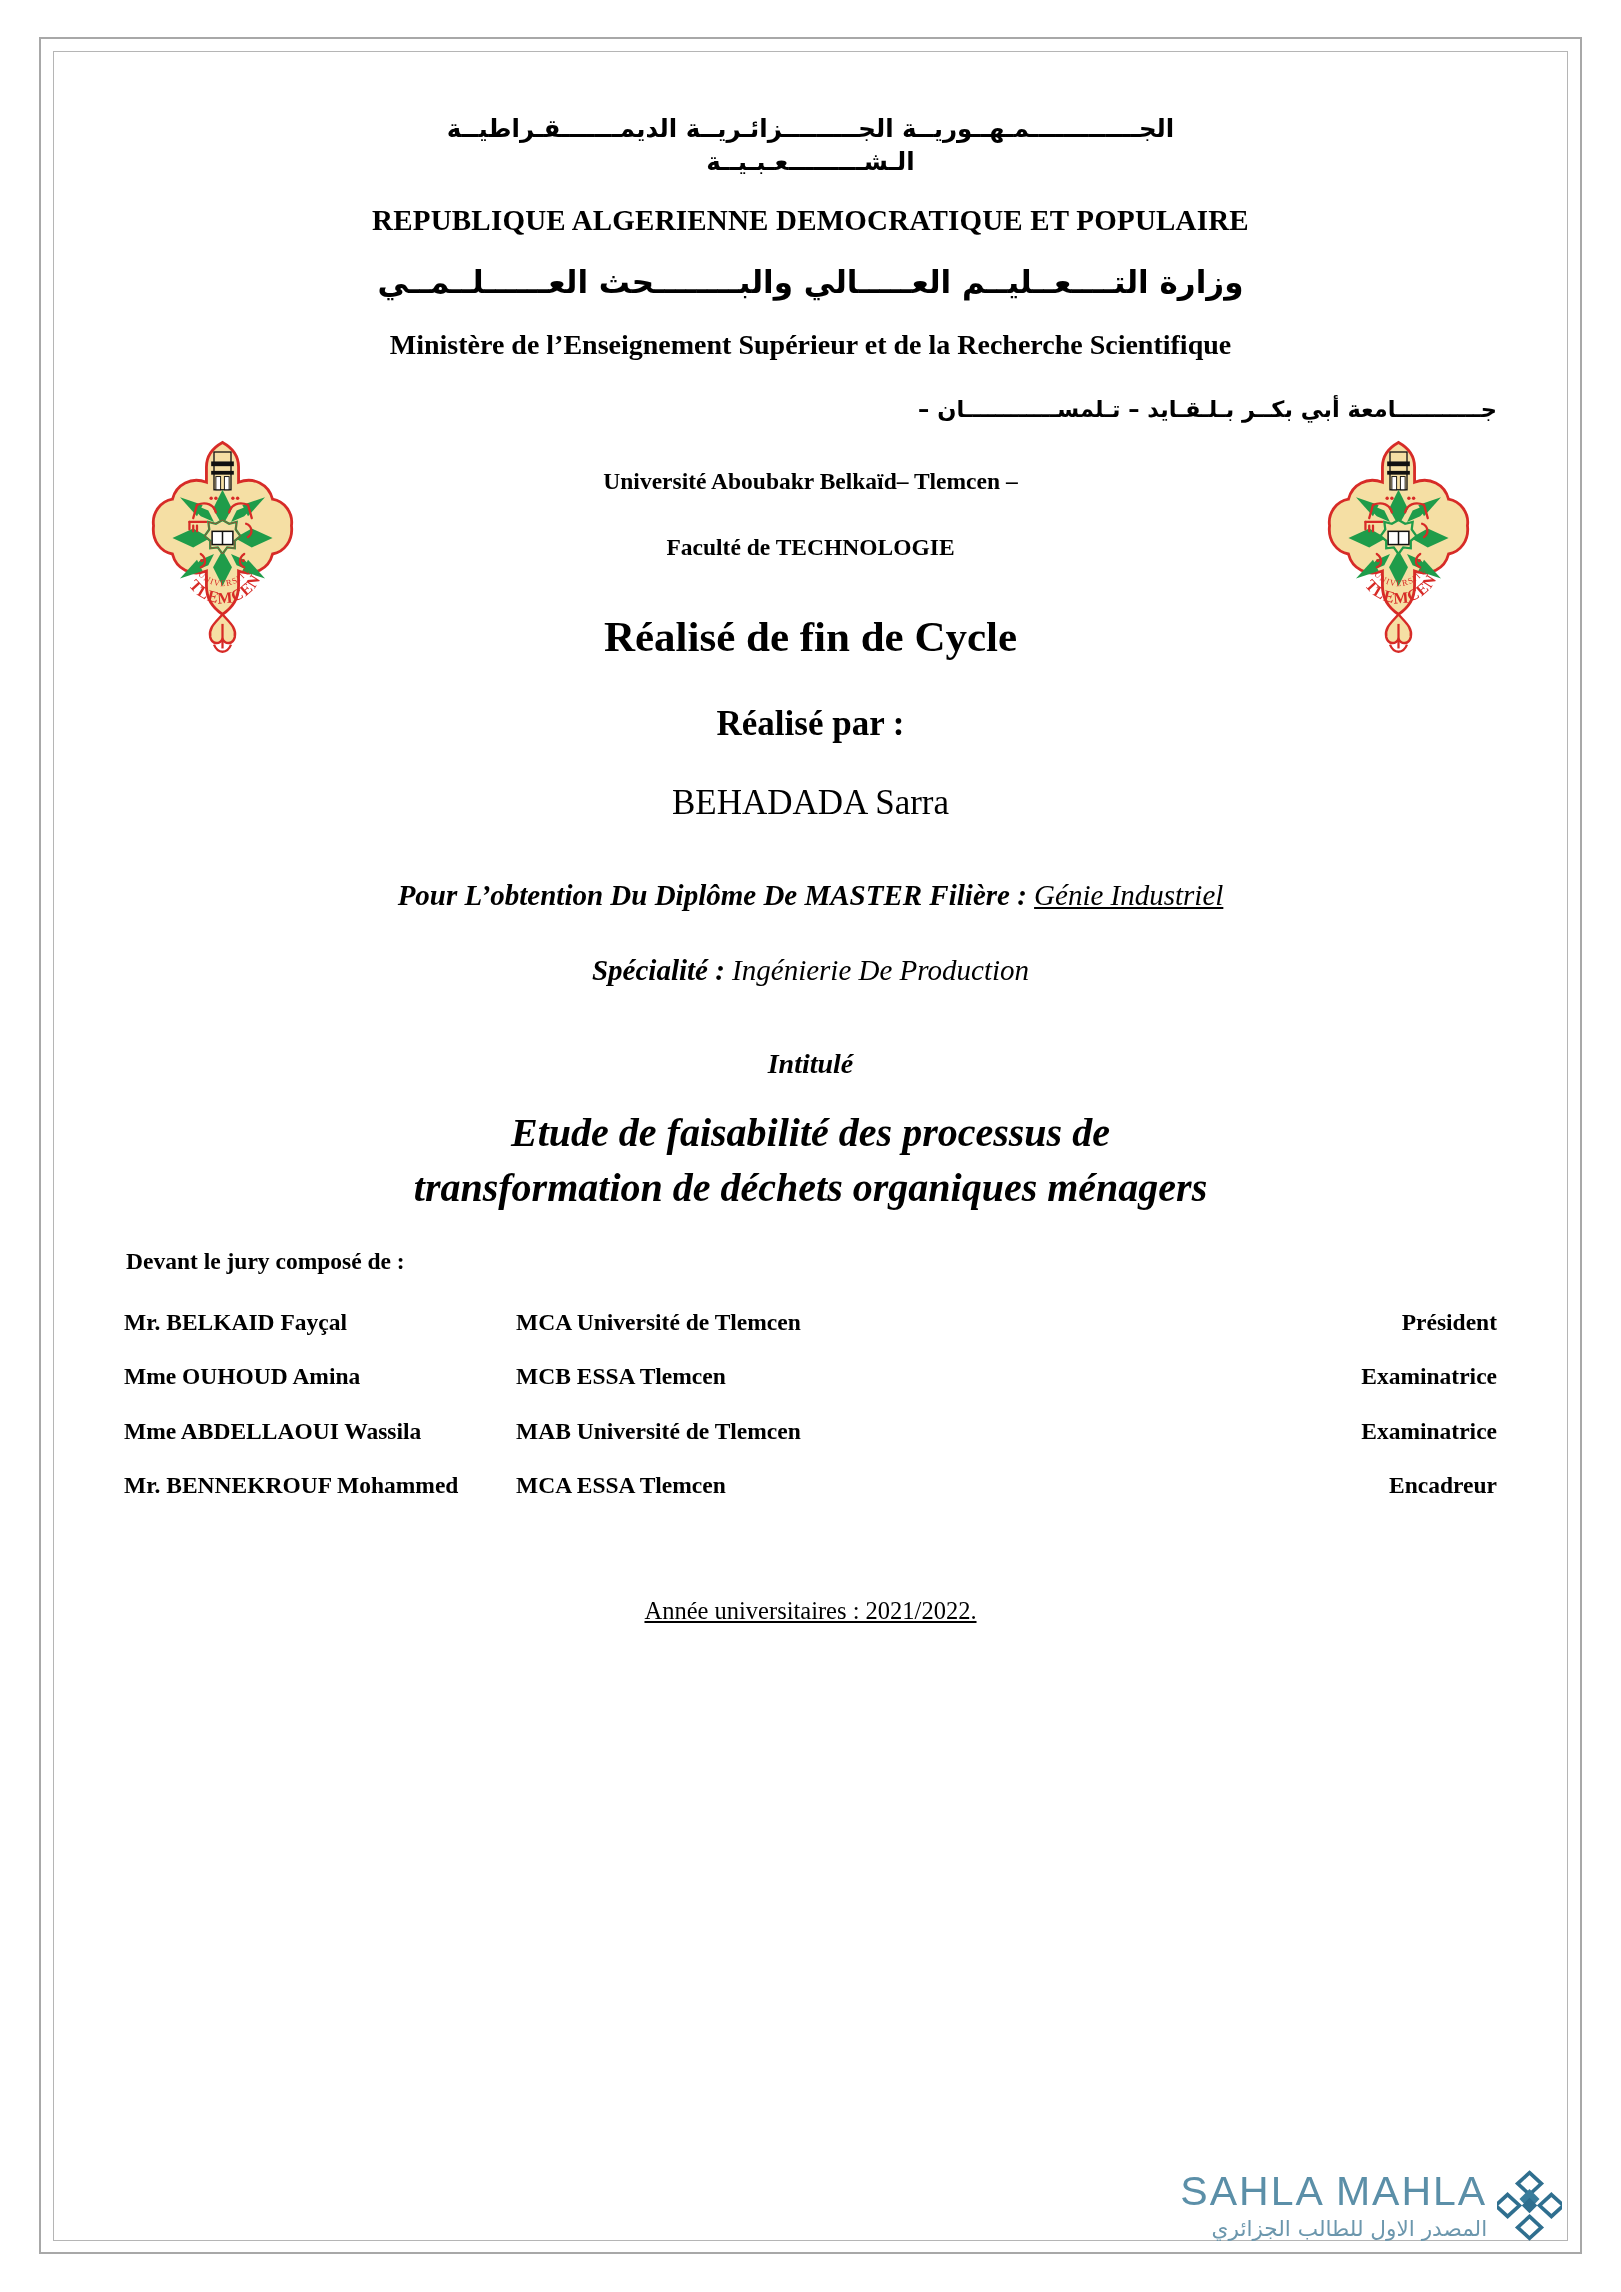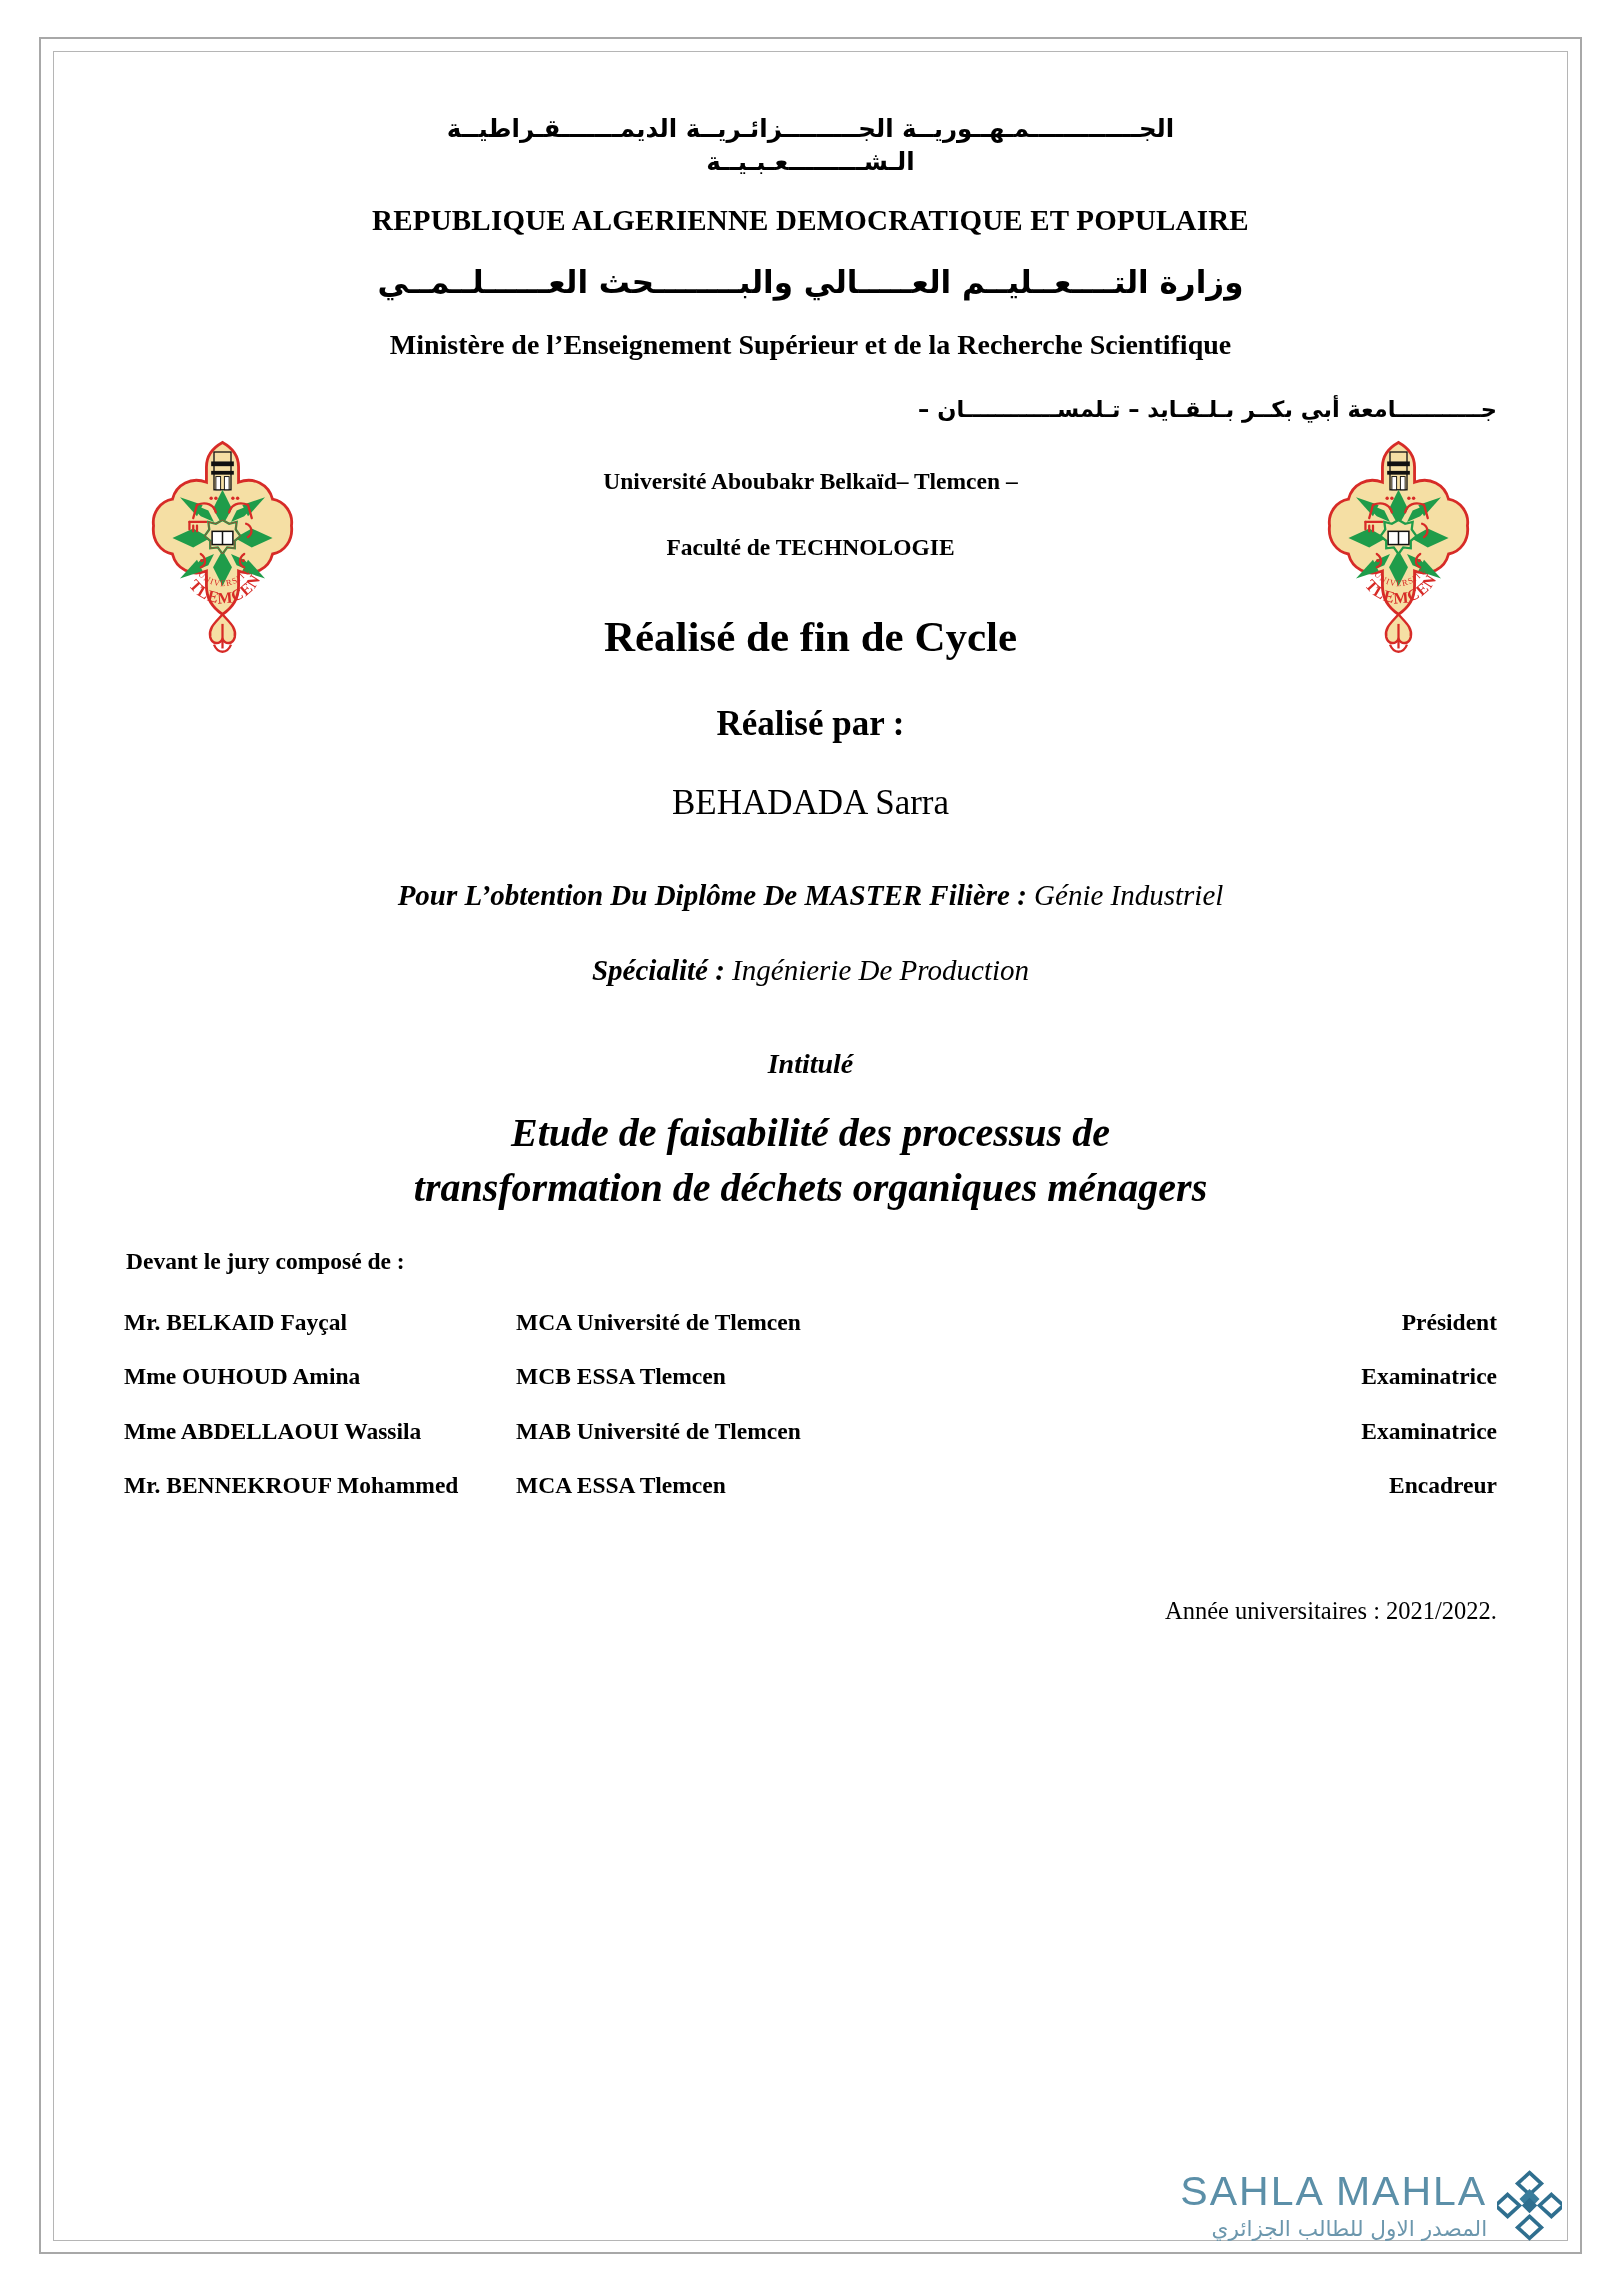"Génie Industriel" .diplome i { text-decoration: none -> underline }
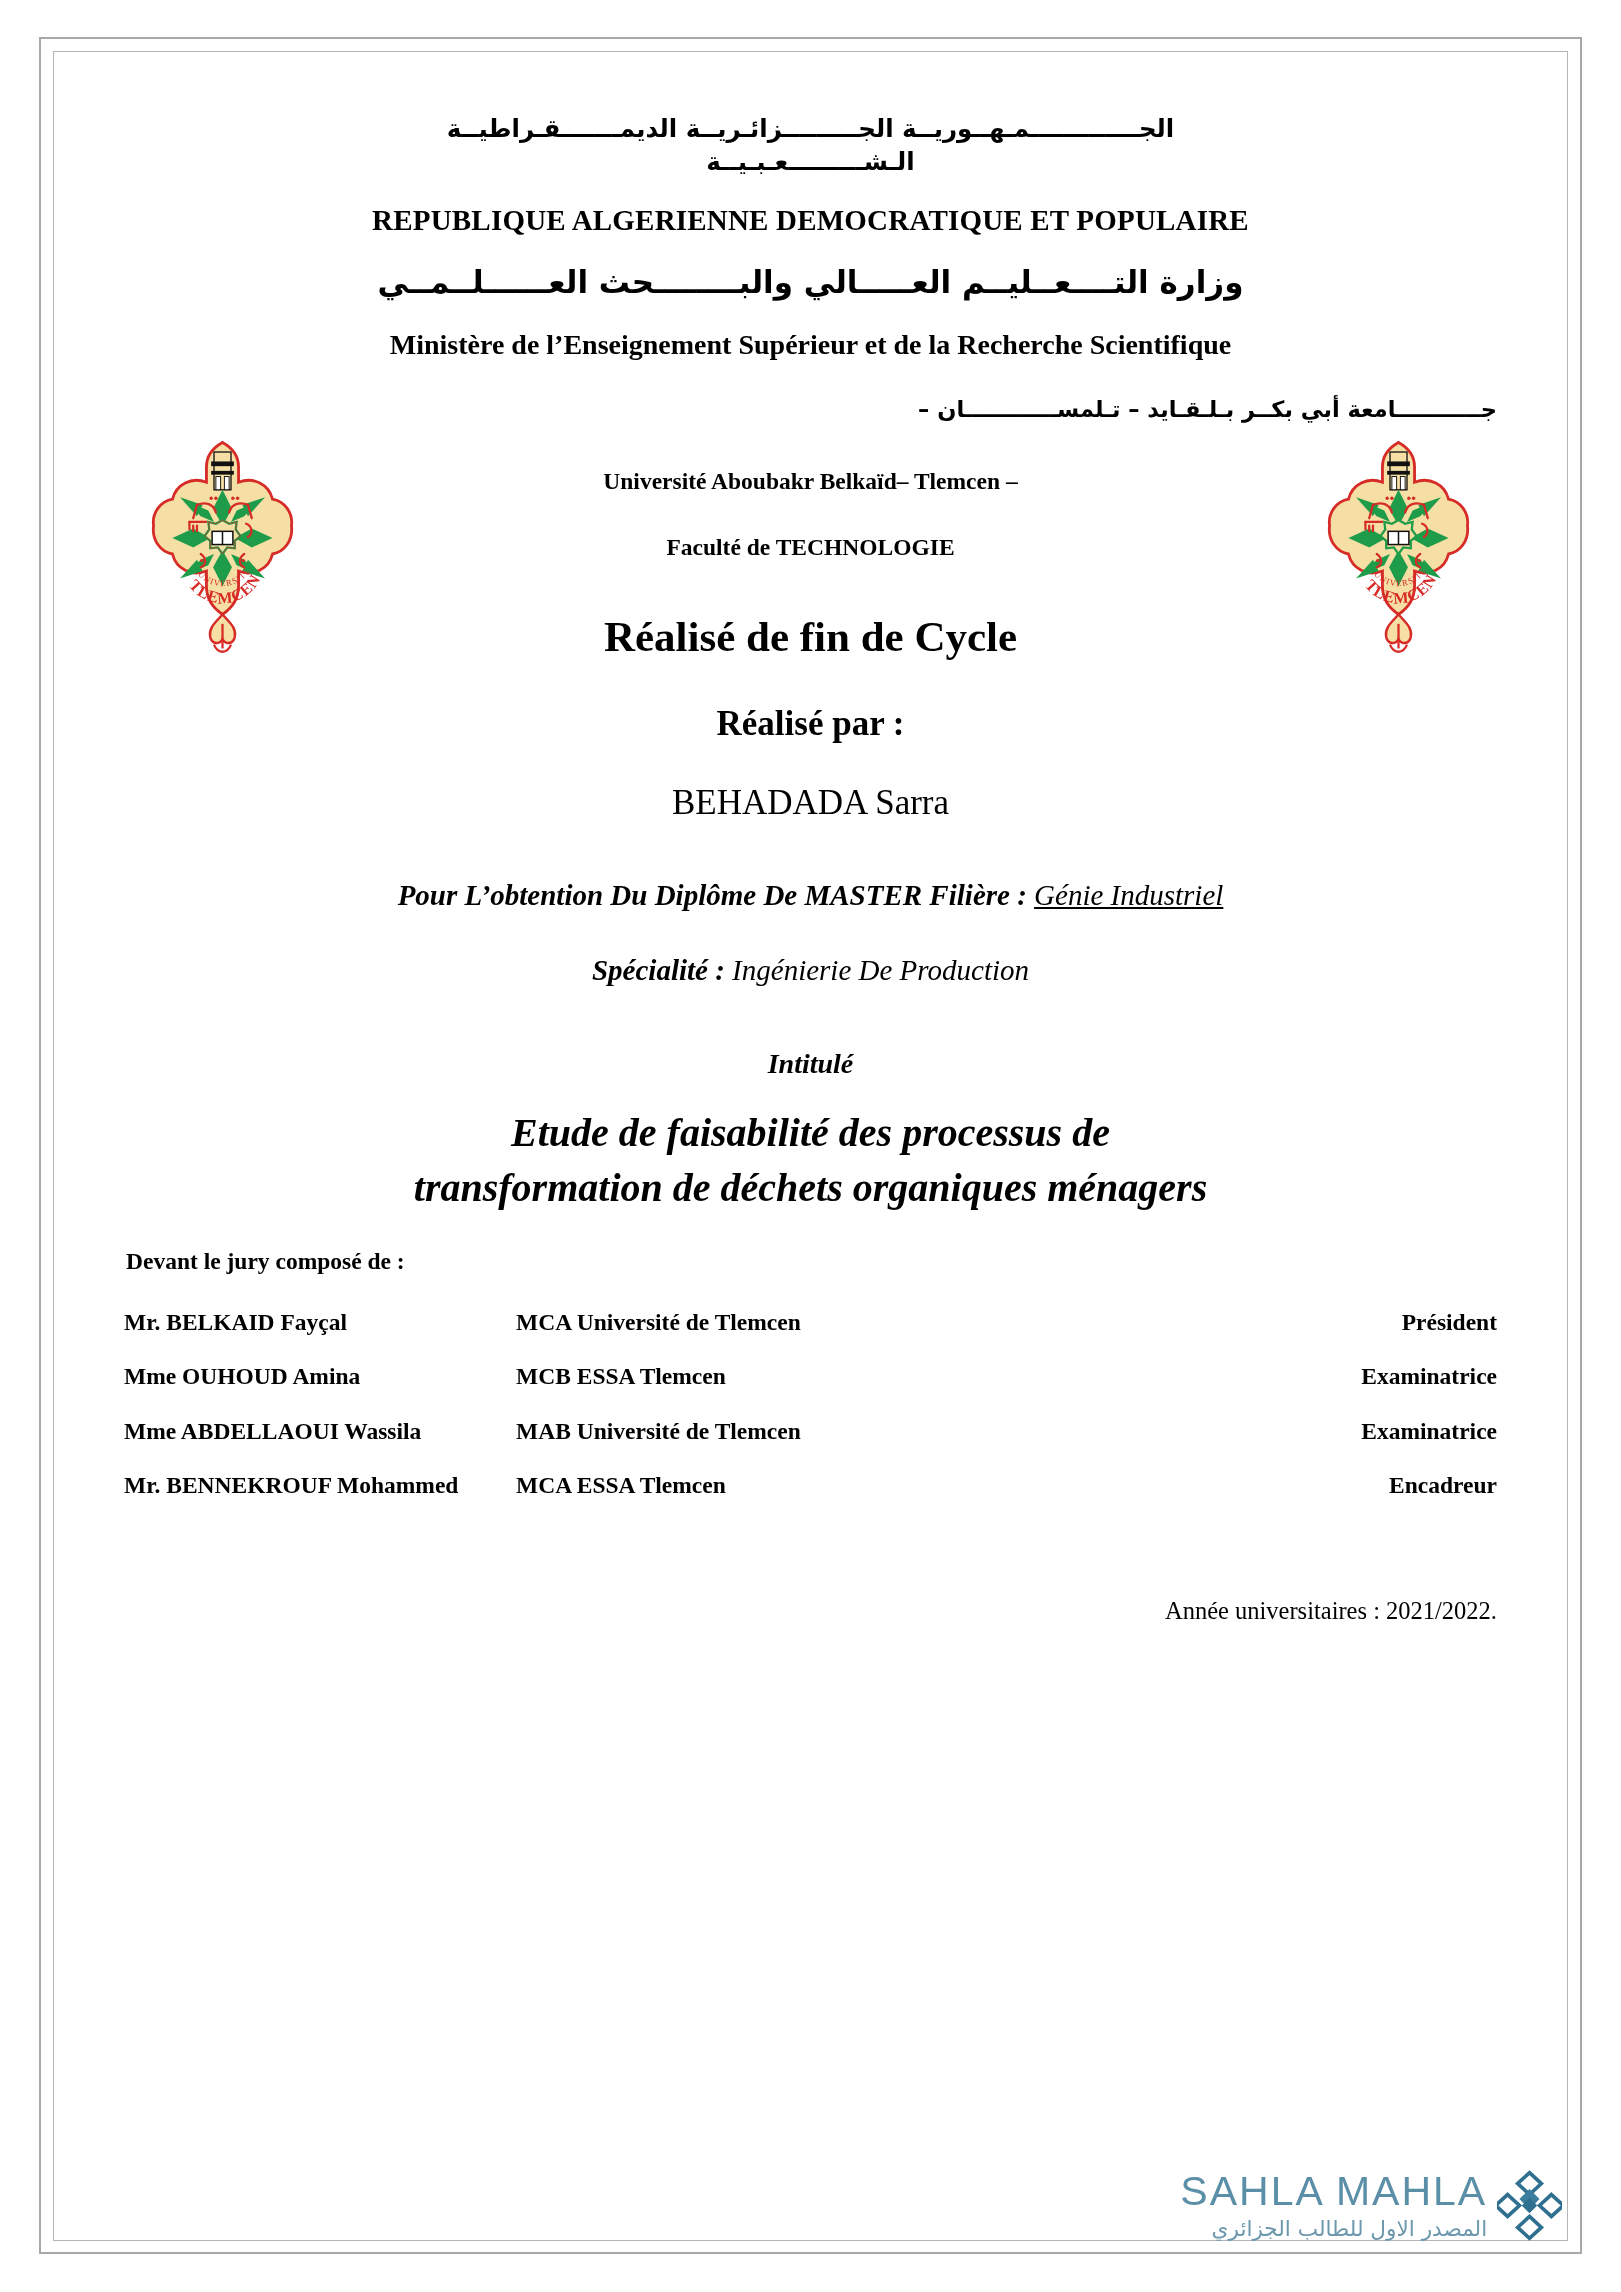"Année universitaires : 2021/2022." .year { text-align: right -> center; text-decoration: none -> underline }
